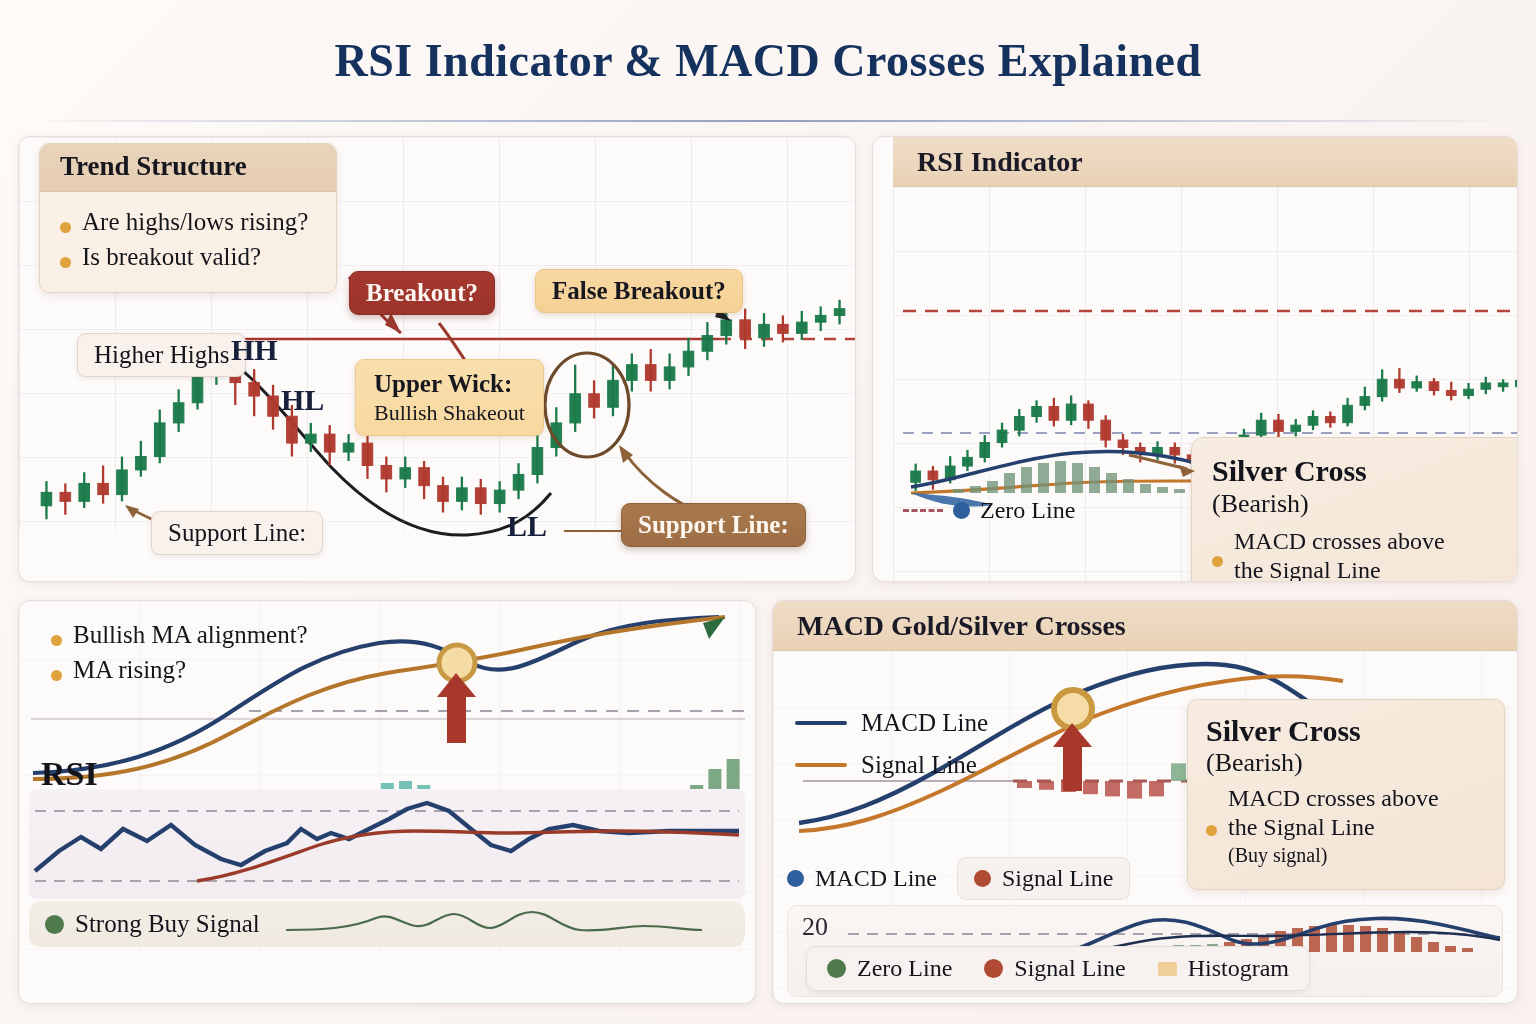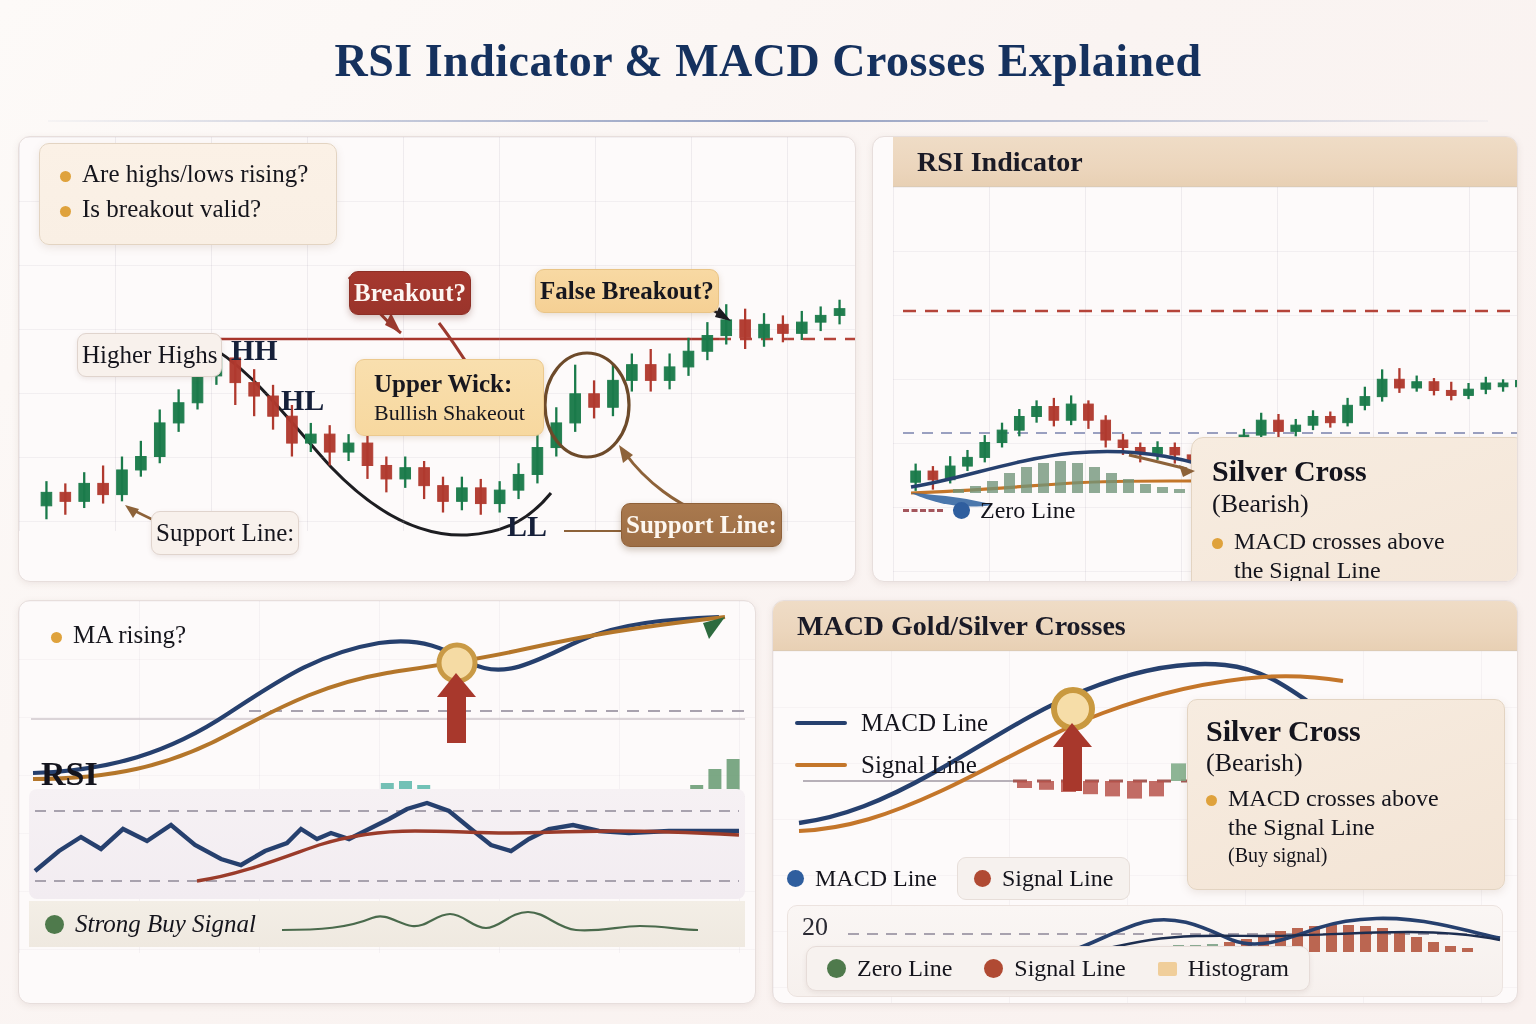"Trend Structure" div.ch { html: none -> <div>Trend Structure</div> }
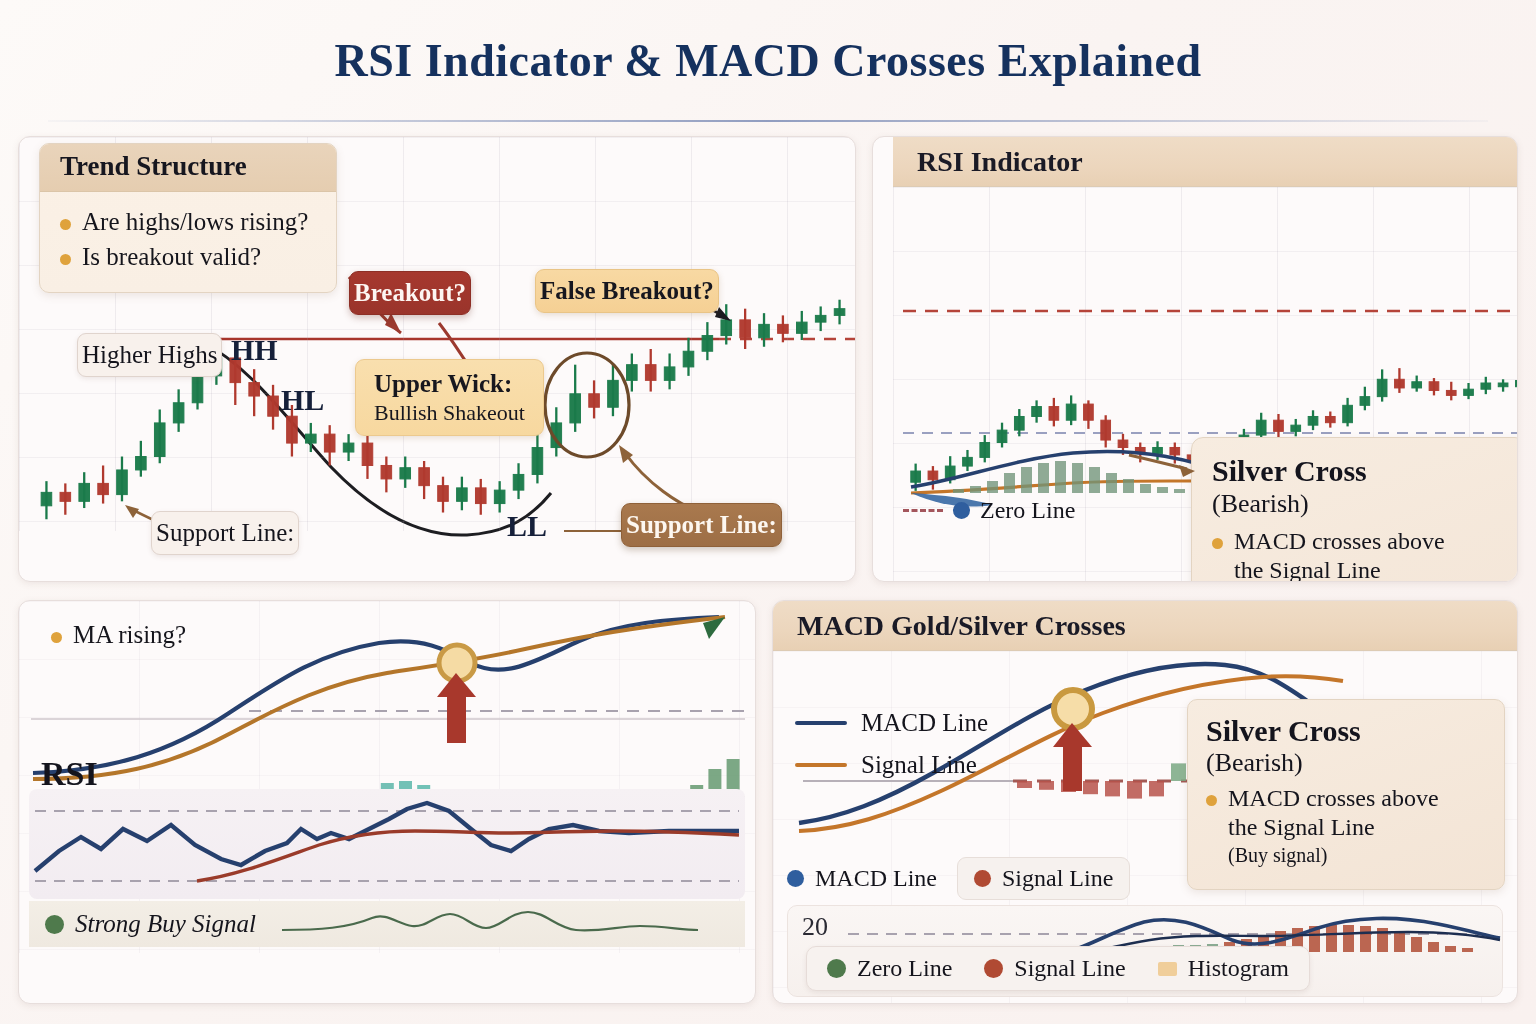"Are highs/lows rising?" .bullet { align-items: flex-start -> center }
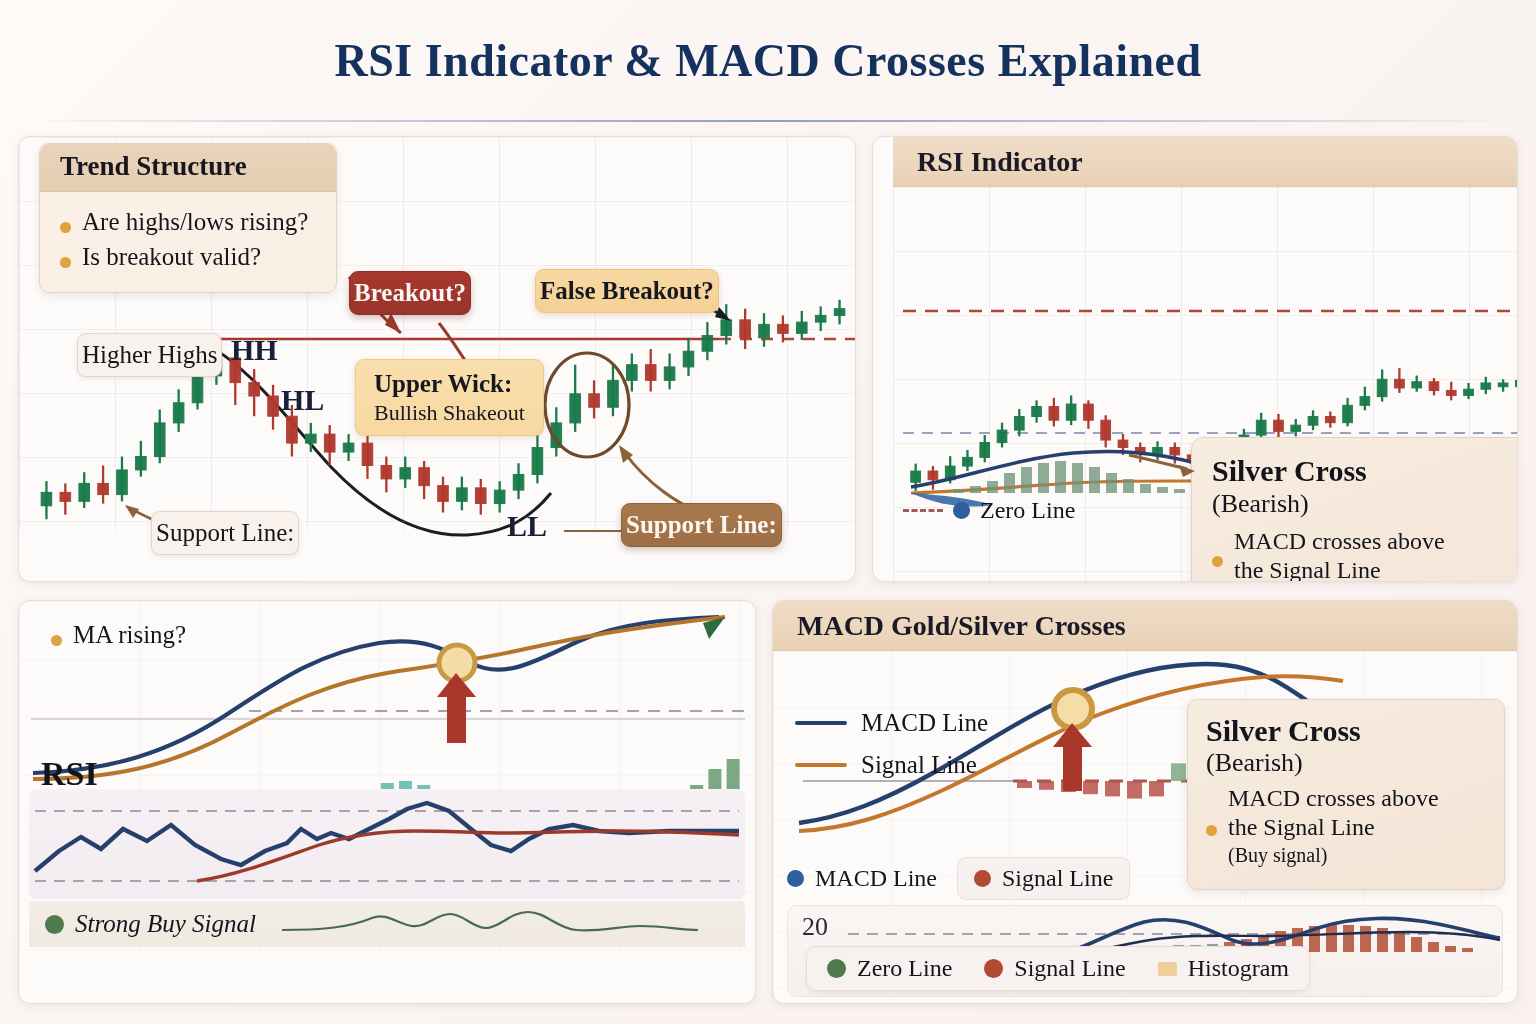"Breakout?" .pill { padding: 7px 4px -> 7px 16px }
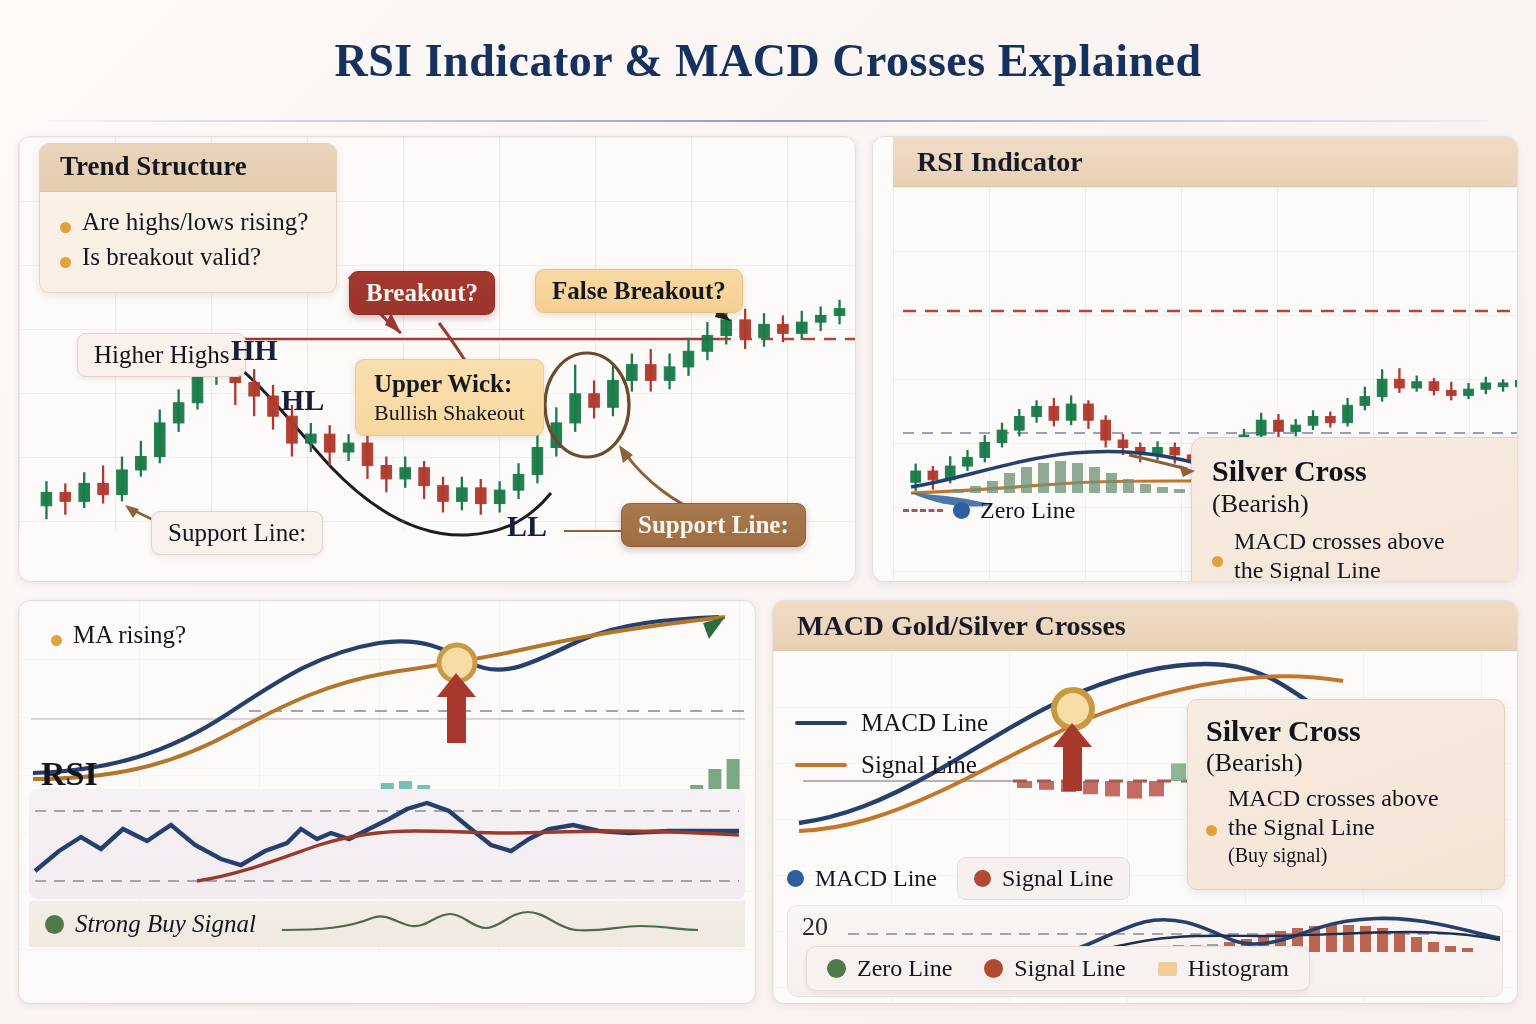"Bullish MA alignment?" div.bullet { html: none -> <div> <span></span> <span>Bullish MA alignment?</span> </div> }
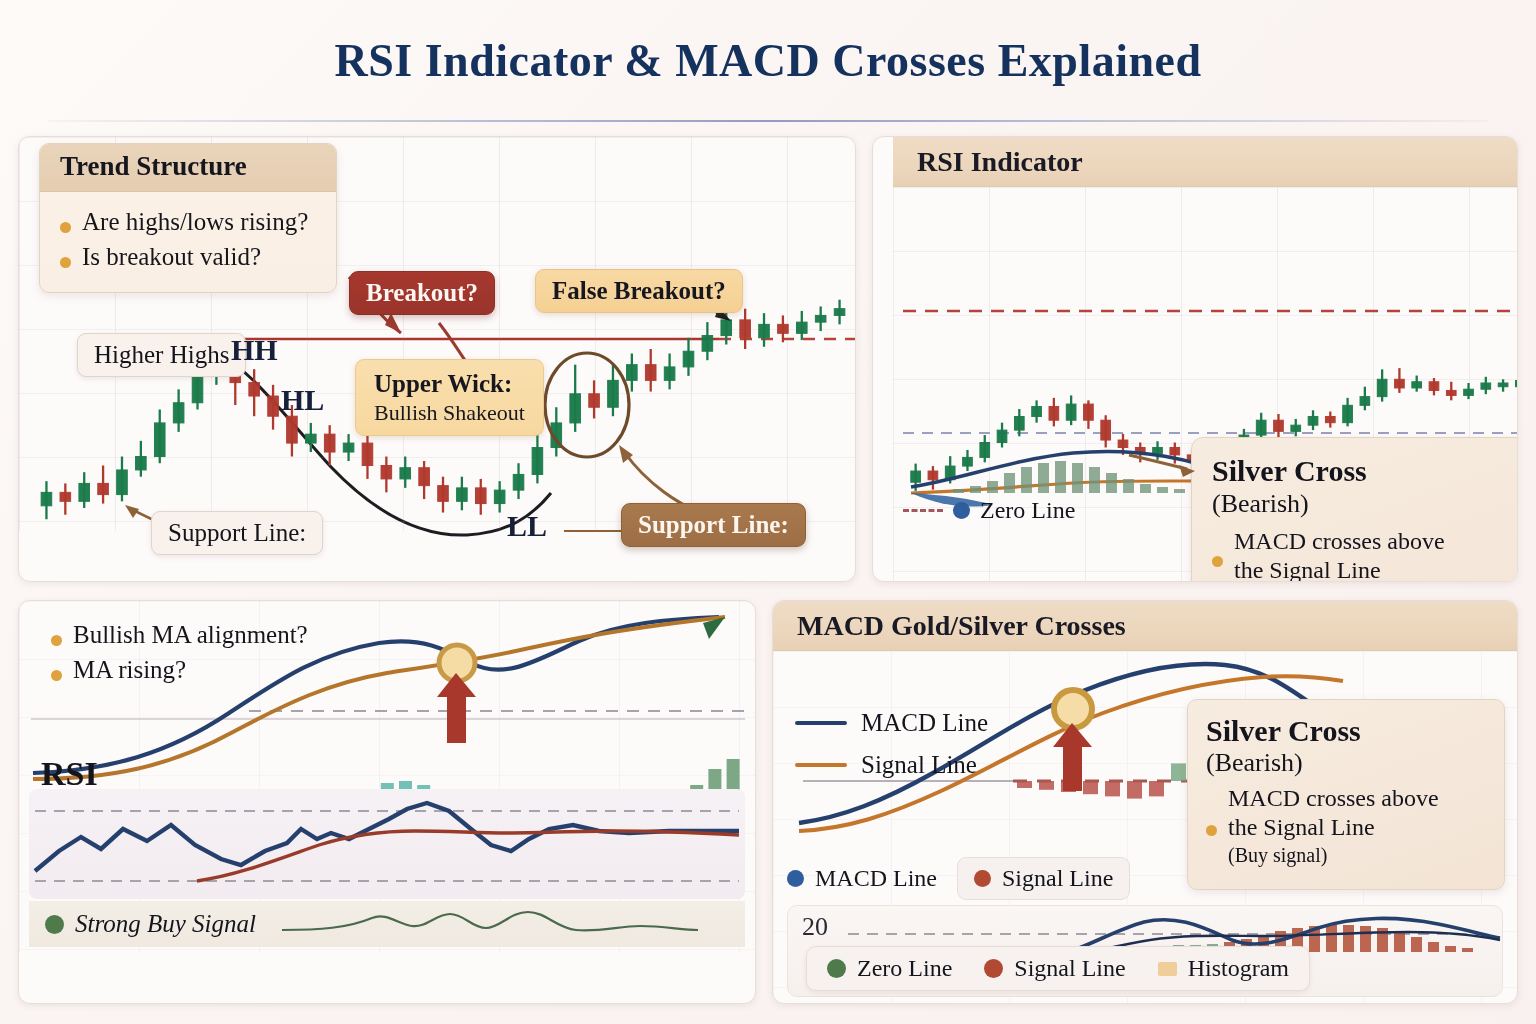"Strong Buy Signal" div { border-radius: 0 -> 12px; font-style: italic -> none }
